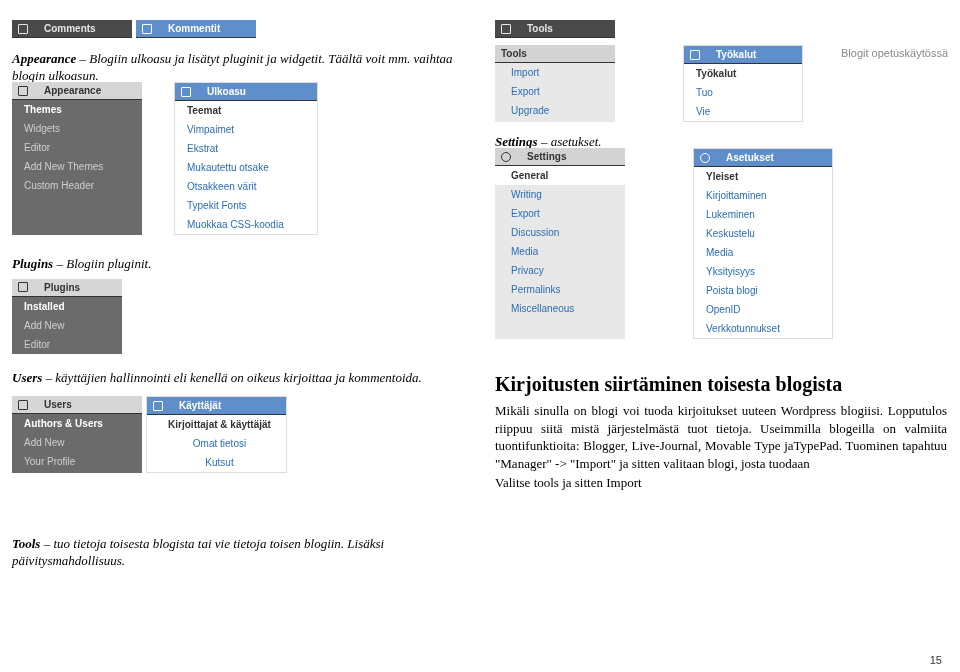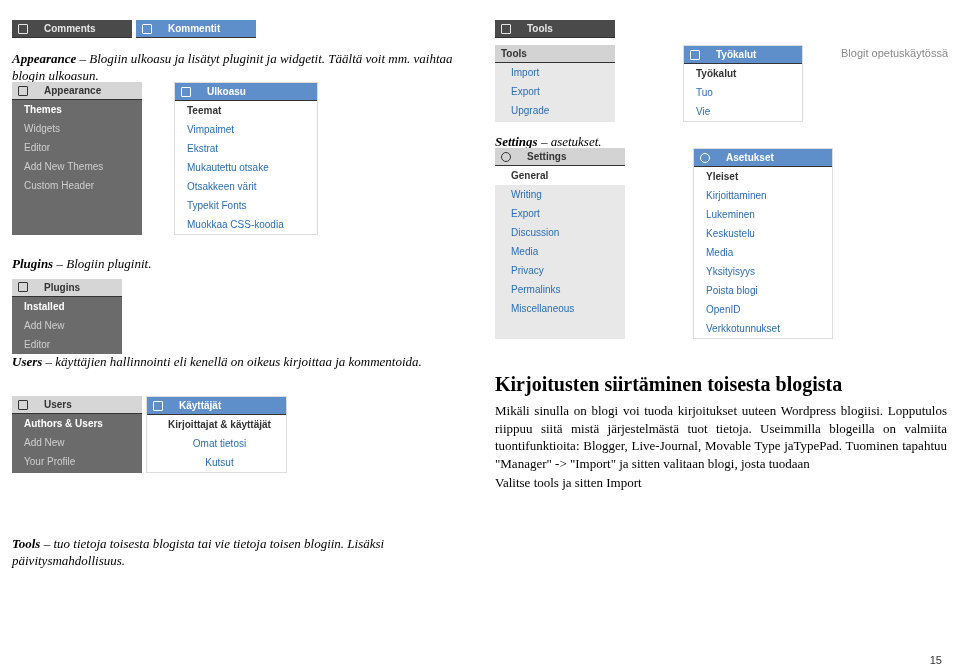"Users – käyttäjien hallinnointi eli" #users-row { top: 348px -> 364px }
